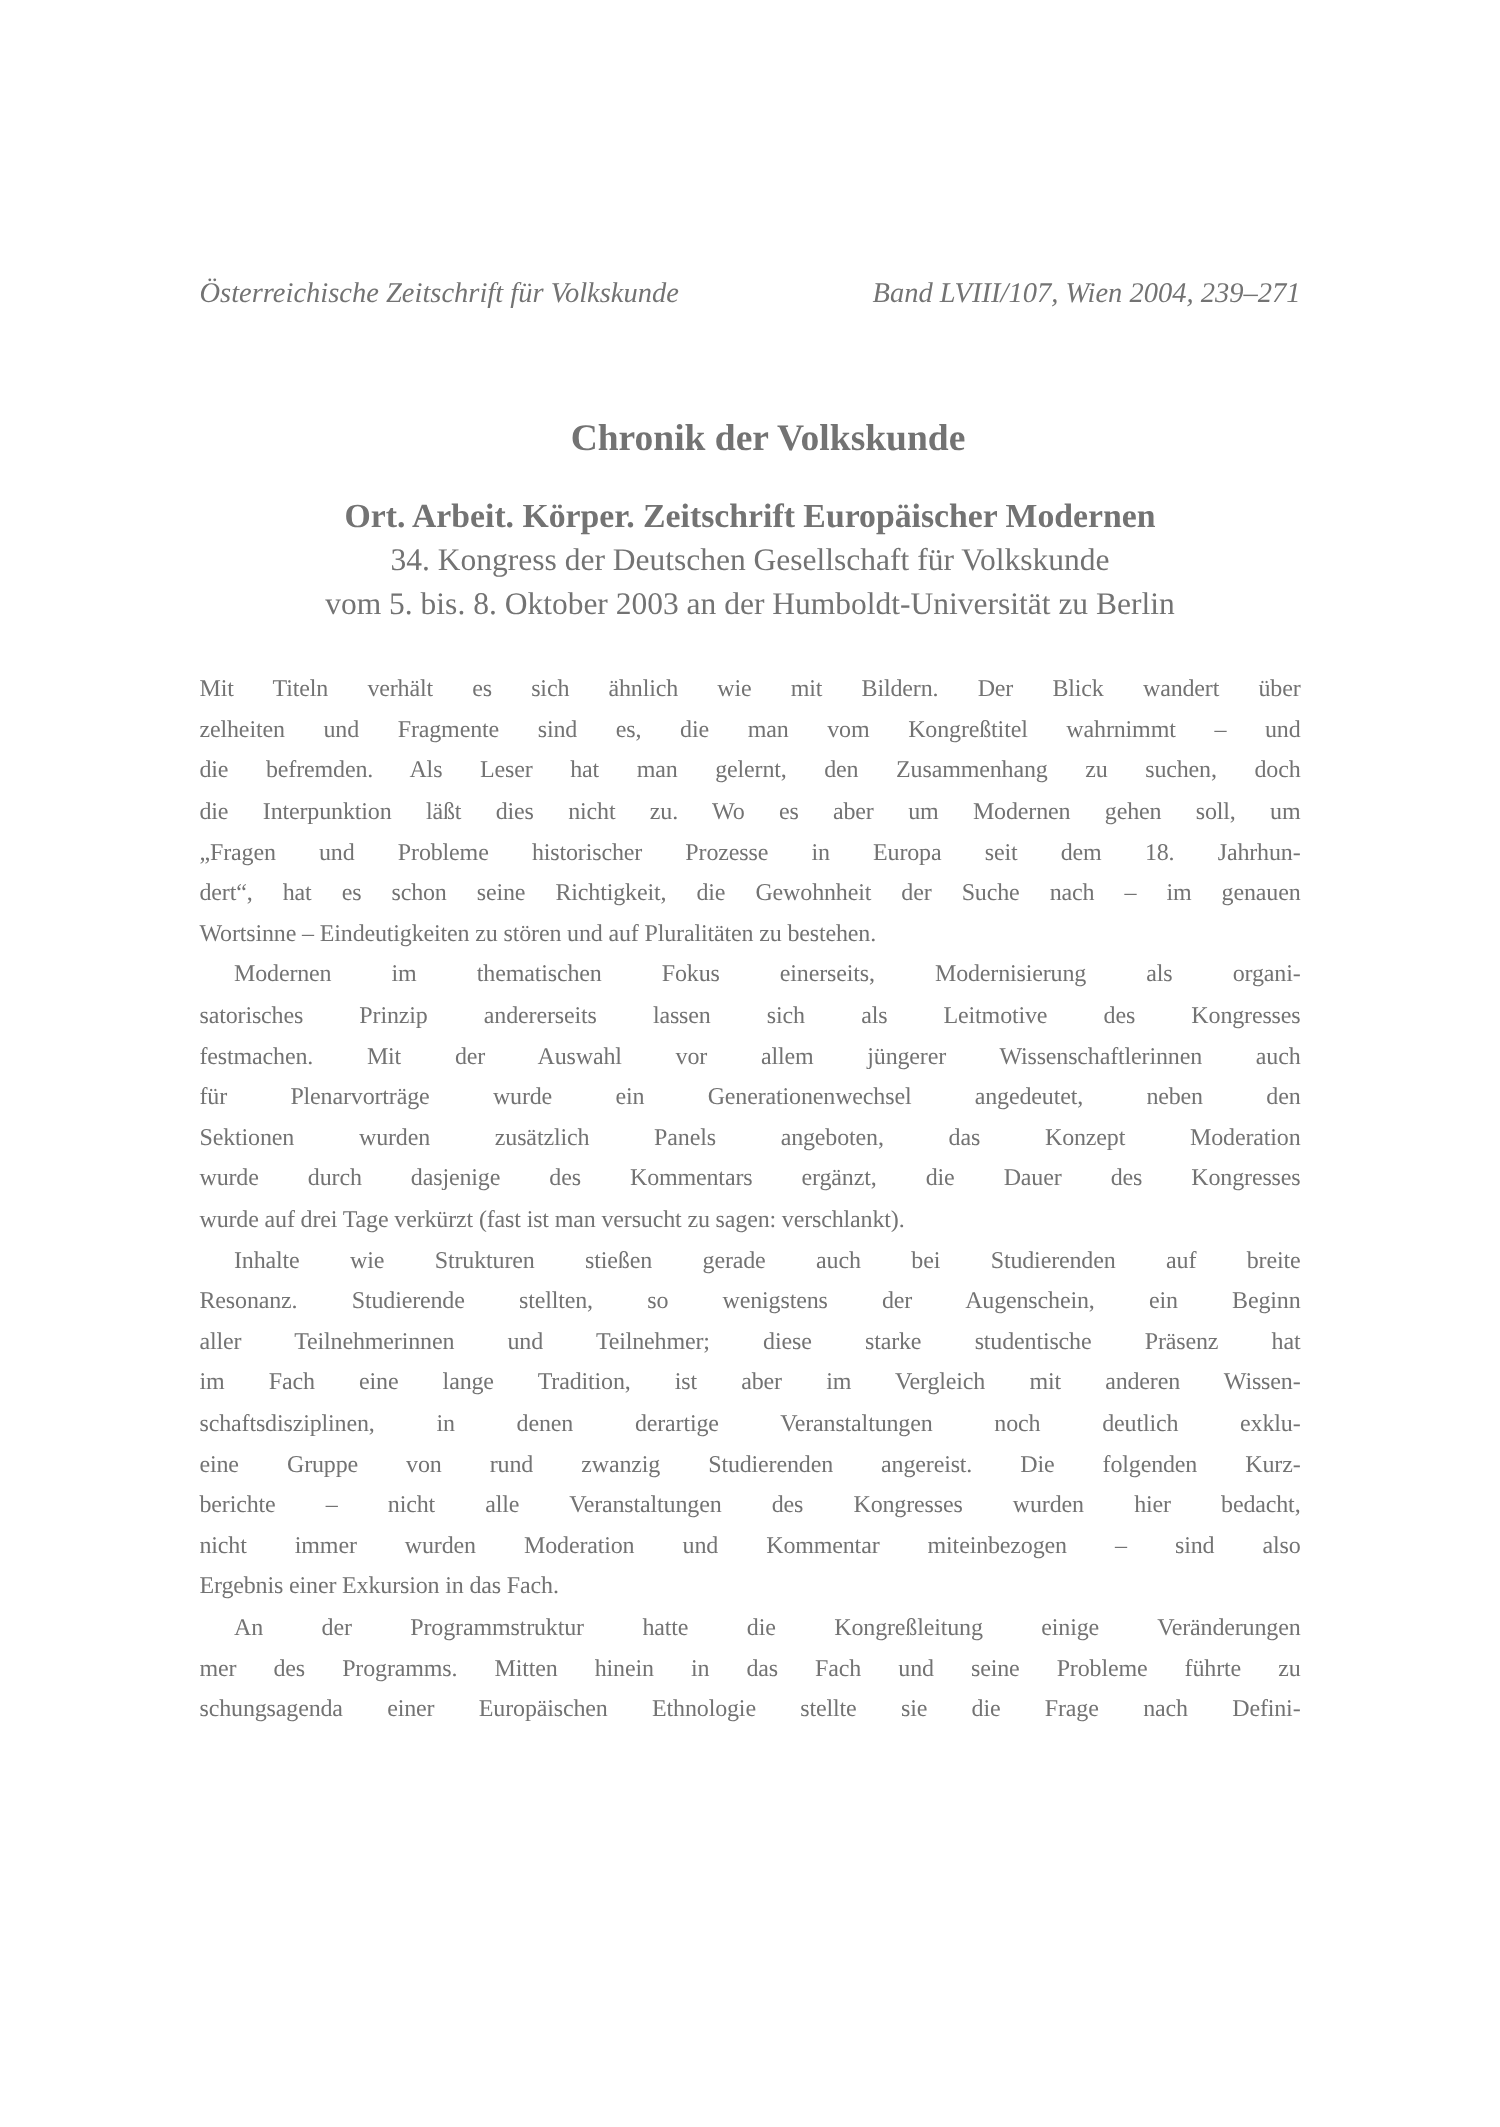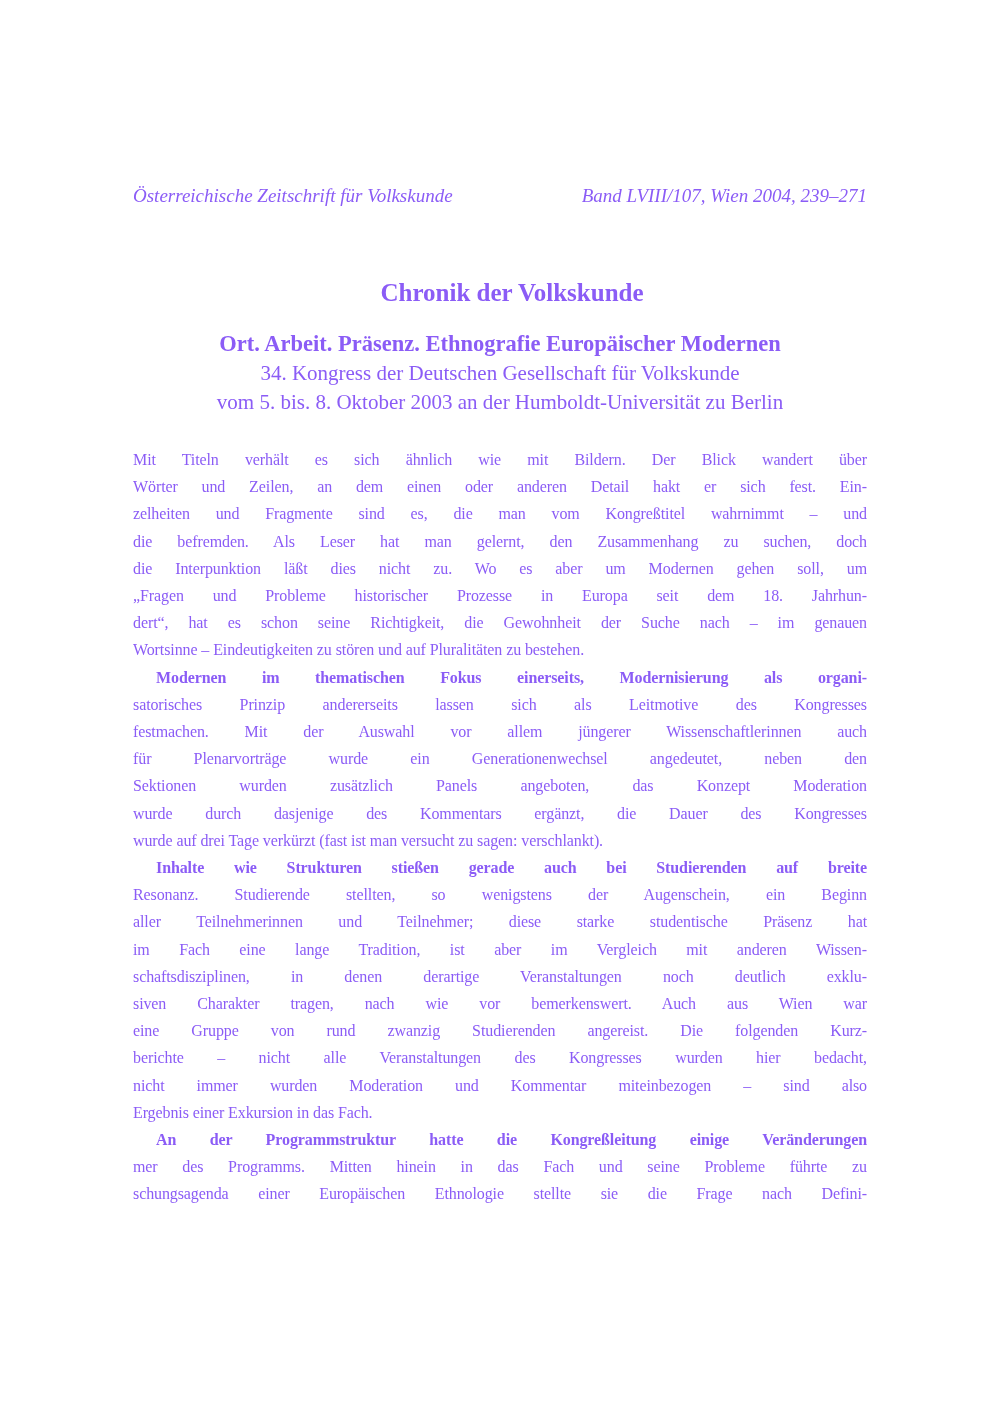"Österreichische Zeitschrift für" .page { color: #8b5cf6 -> #737373 }
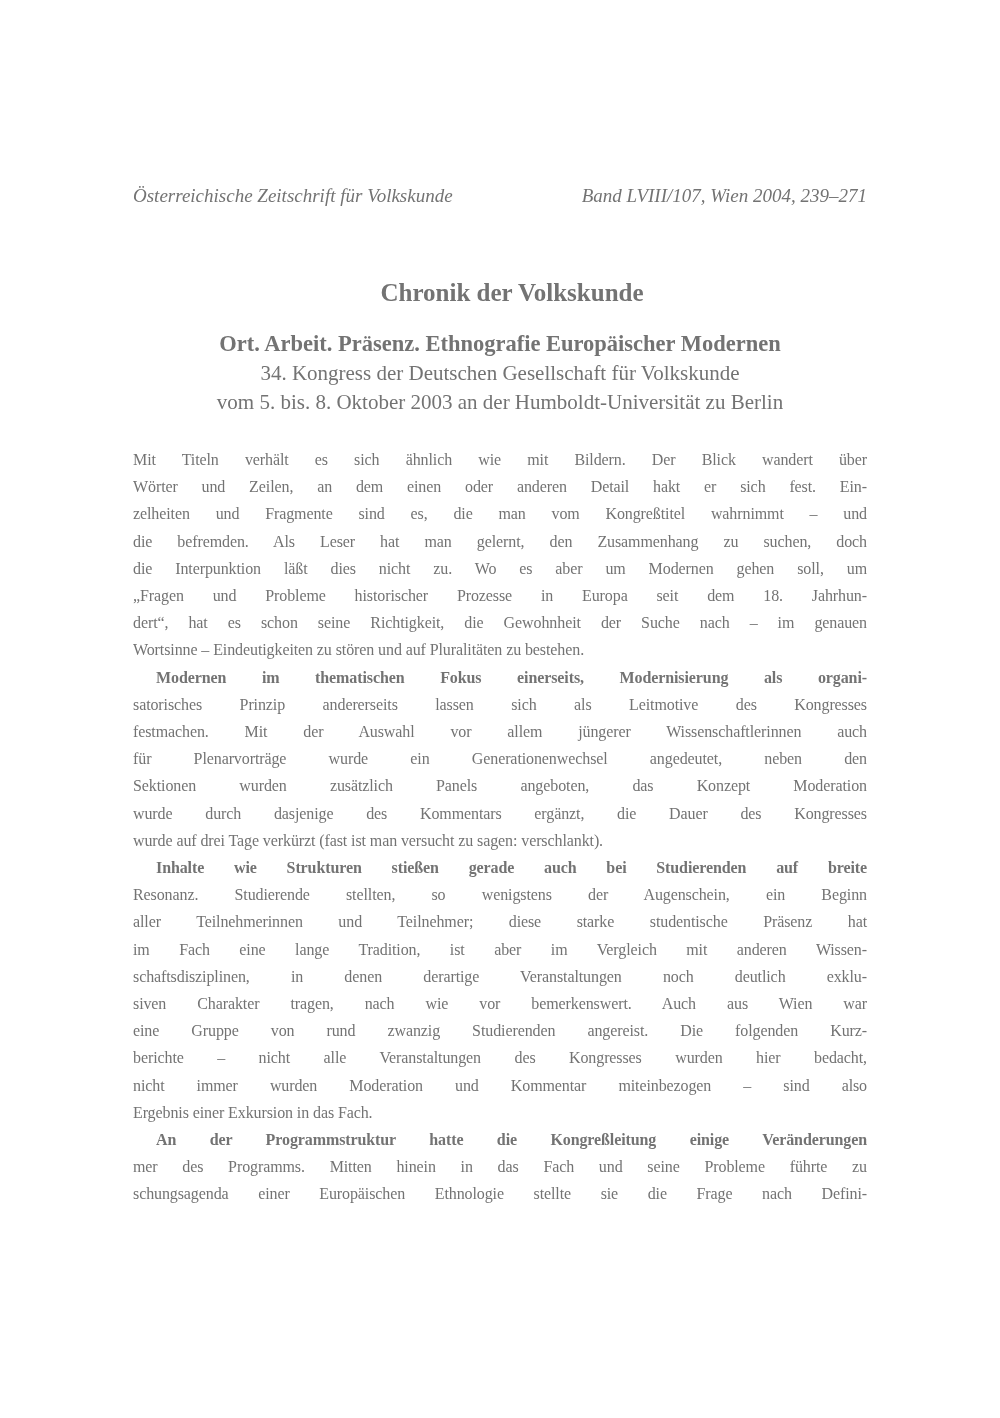"Ort. Arbeit. Präsenz. Ethnografie" h2.article-title { text: Präsenz. Ethnografie -> Körper. Zeitschrift }
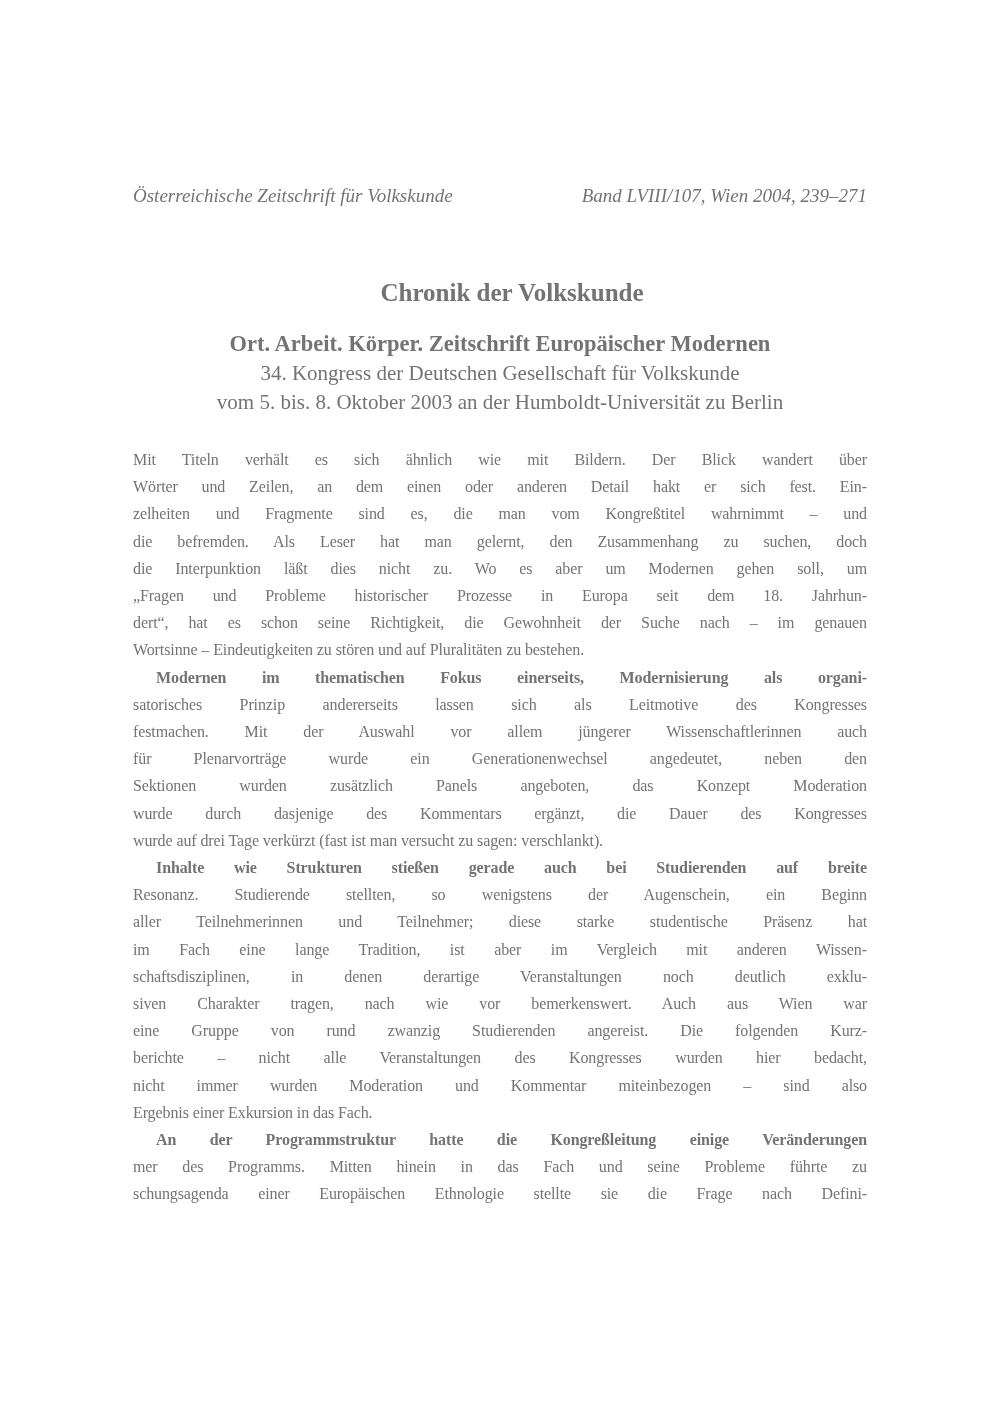"Wörter und Zeilen, an dem" div.line { html: <div>Wörter und Zeilen, an dem einen oder anderen Detail hakt er sich fest. Ein-</div> -> none }
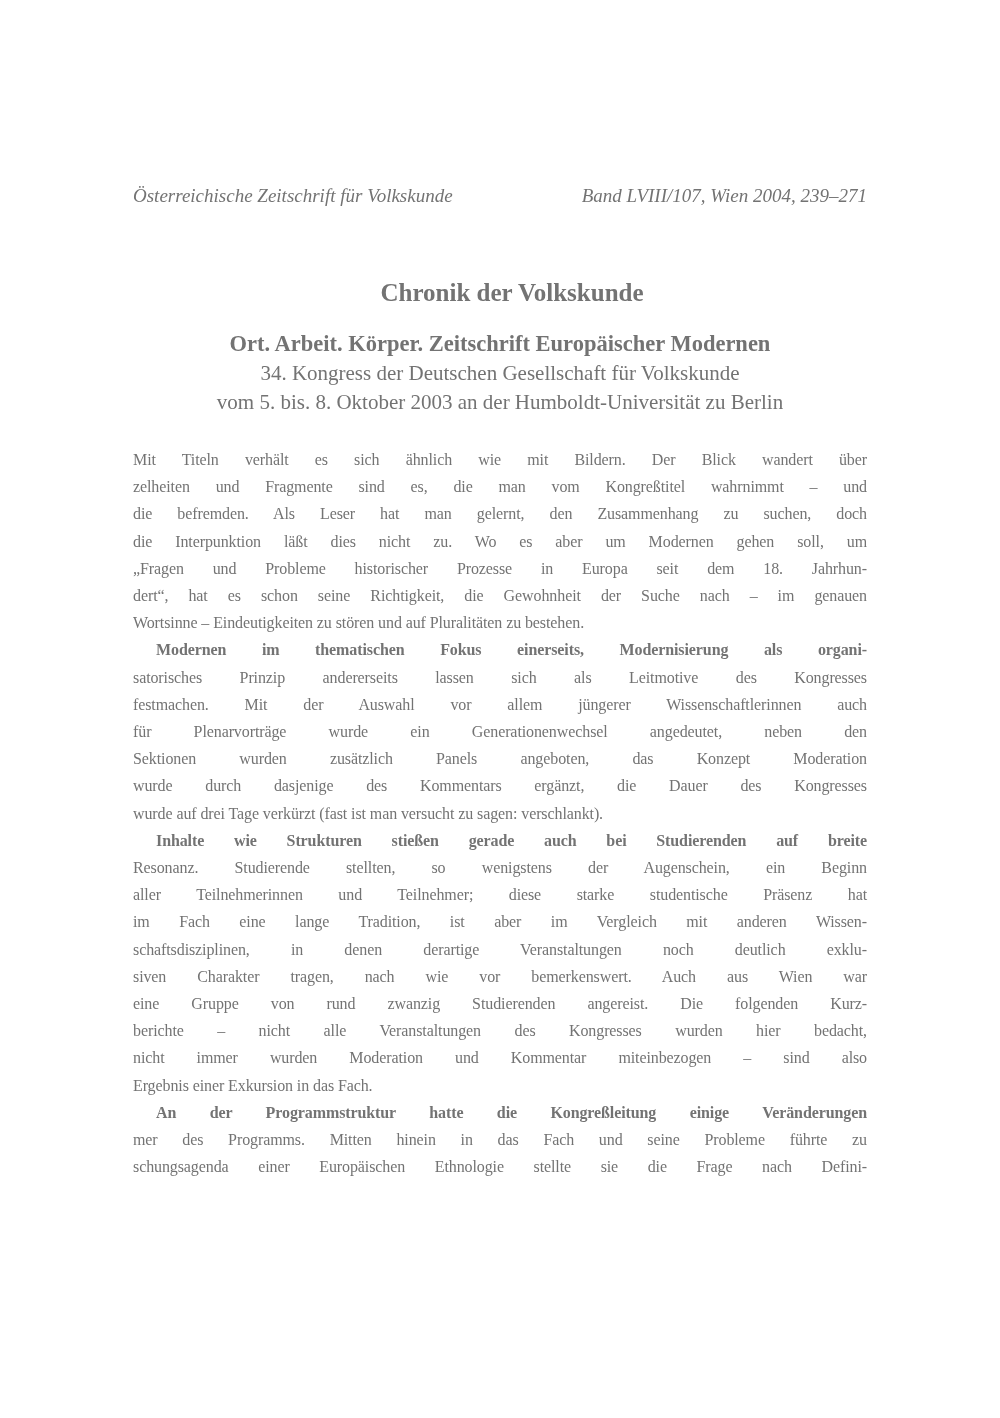"Modernen im thematischen Fokus" .body-text .line.indent { font-weight: bold -> none }
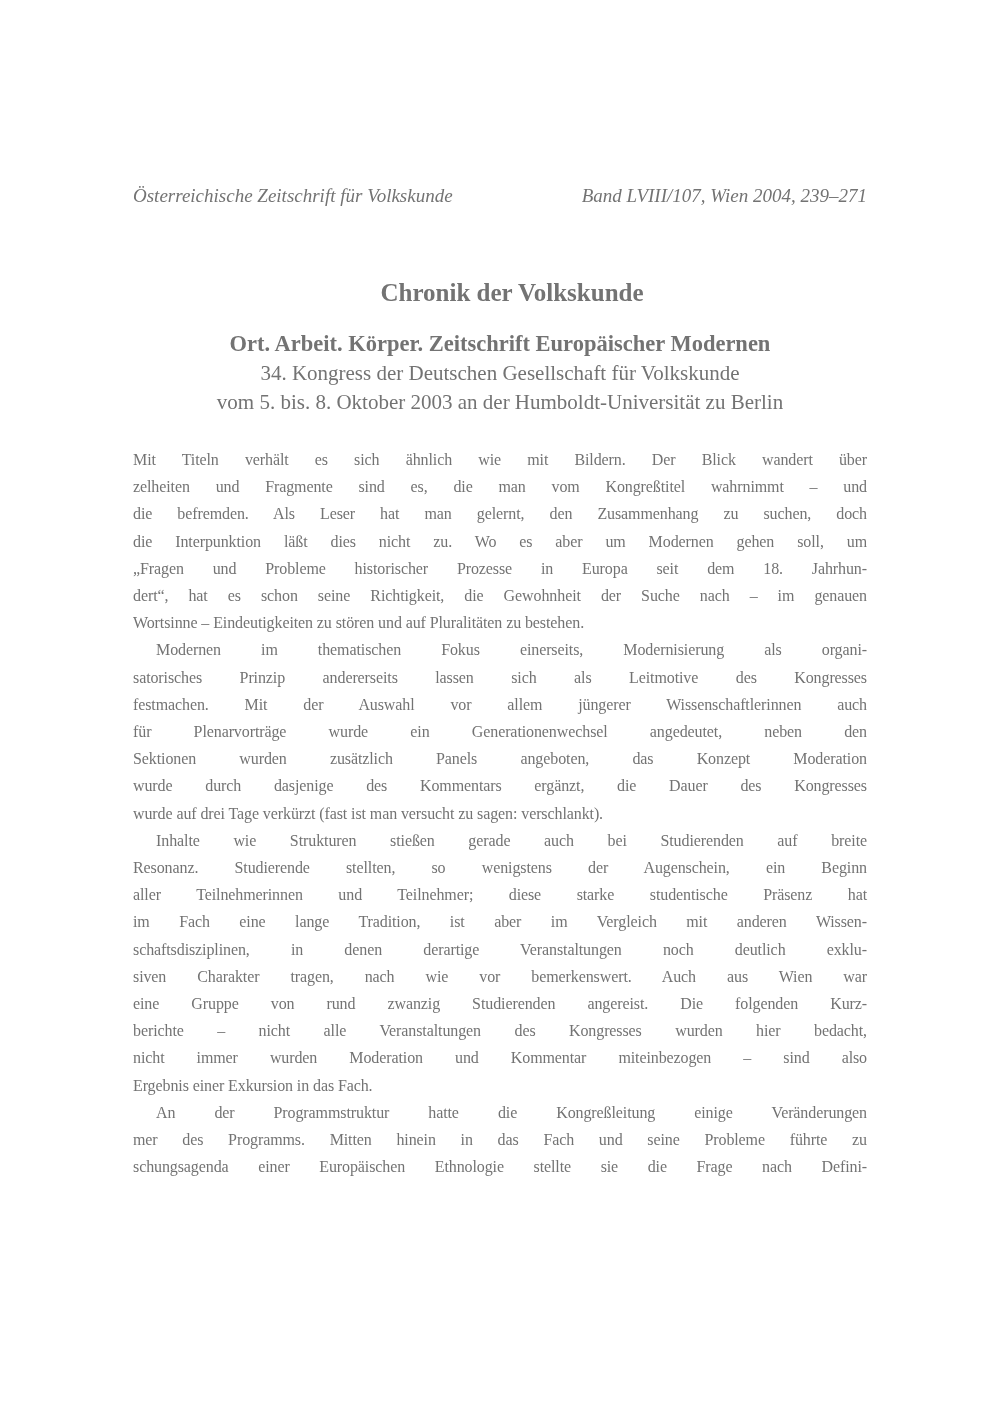"siven Charakter tragen, nach wie" div.line { html: <div>siven Charakter tragen, nach wie vor bemerkenswert. Auch aus Wien war</div> -> none }
